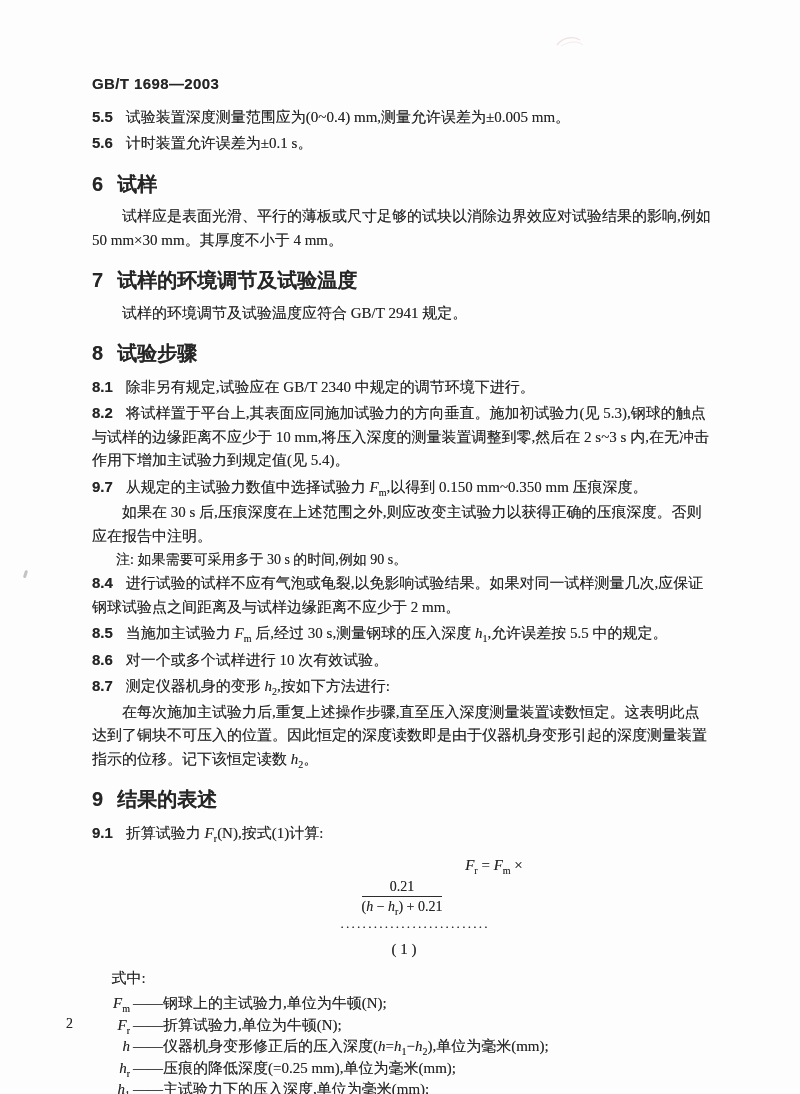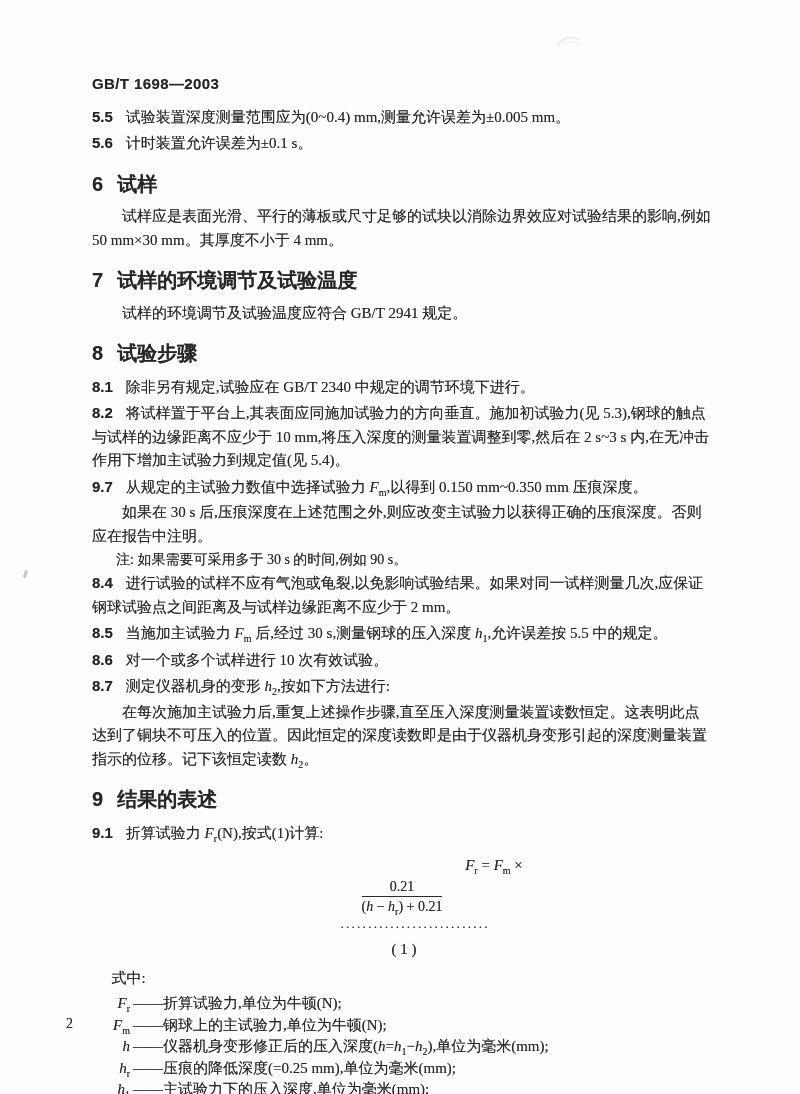"Fr" div.def-row { order: before "Fm" -> after "Fm" }
